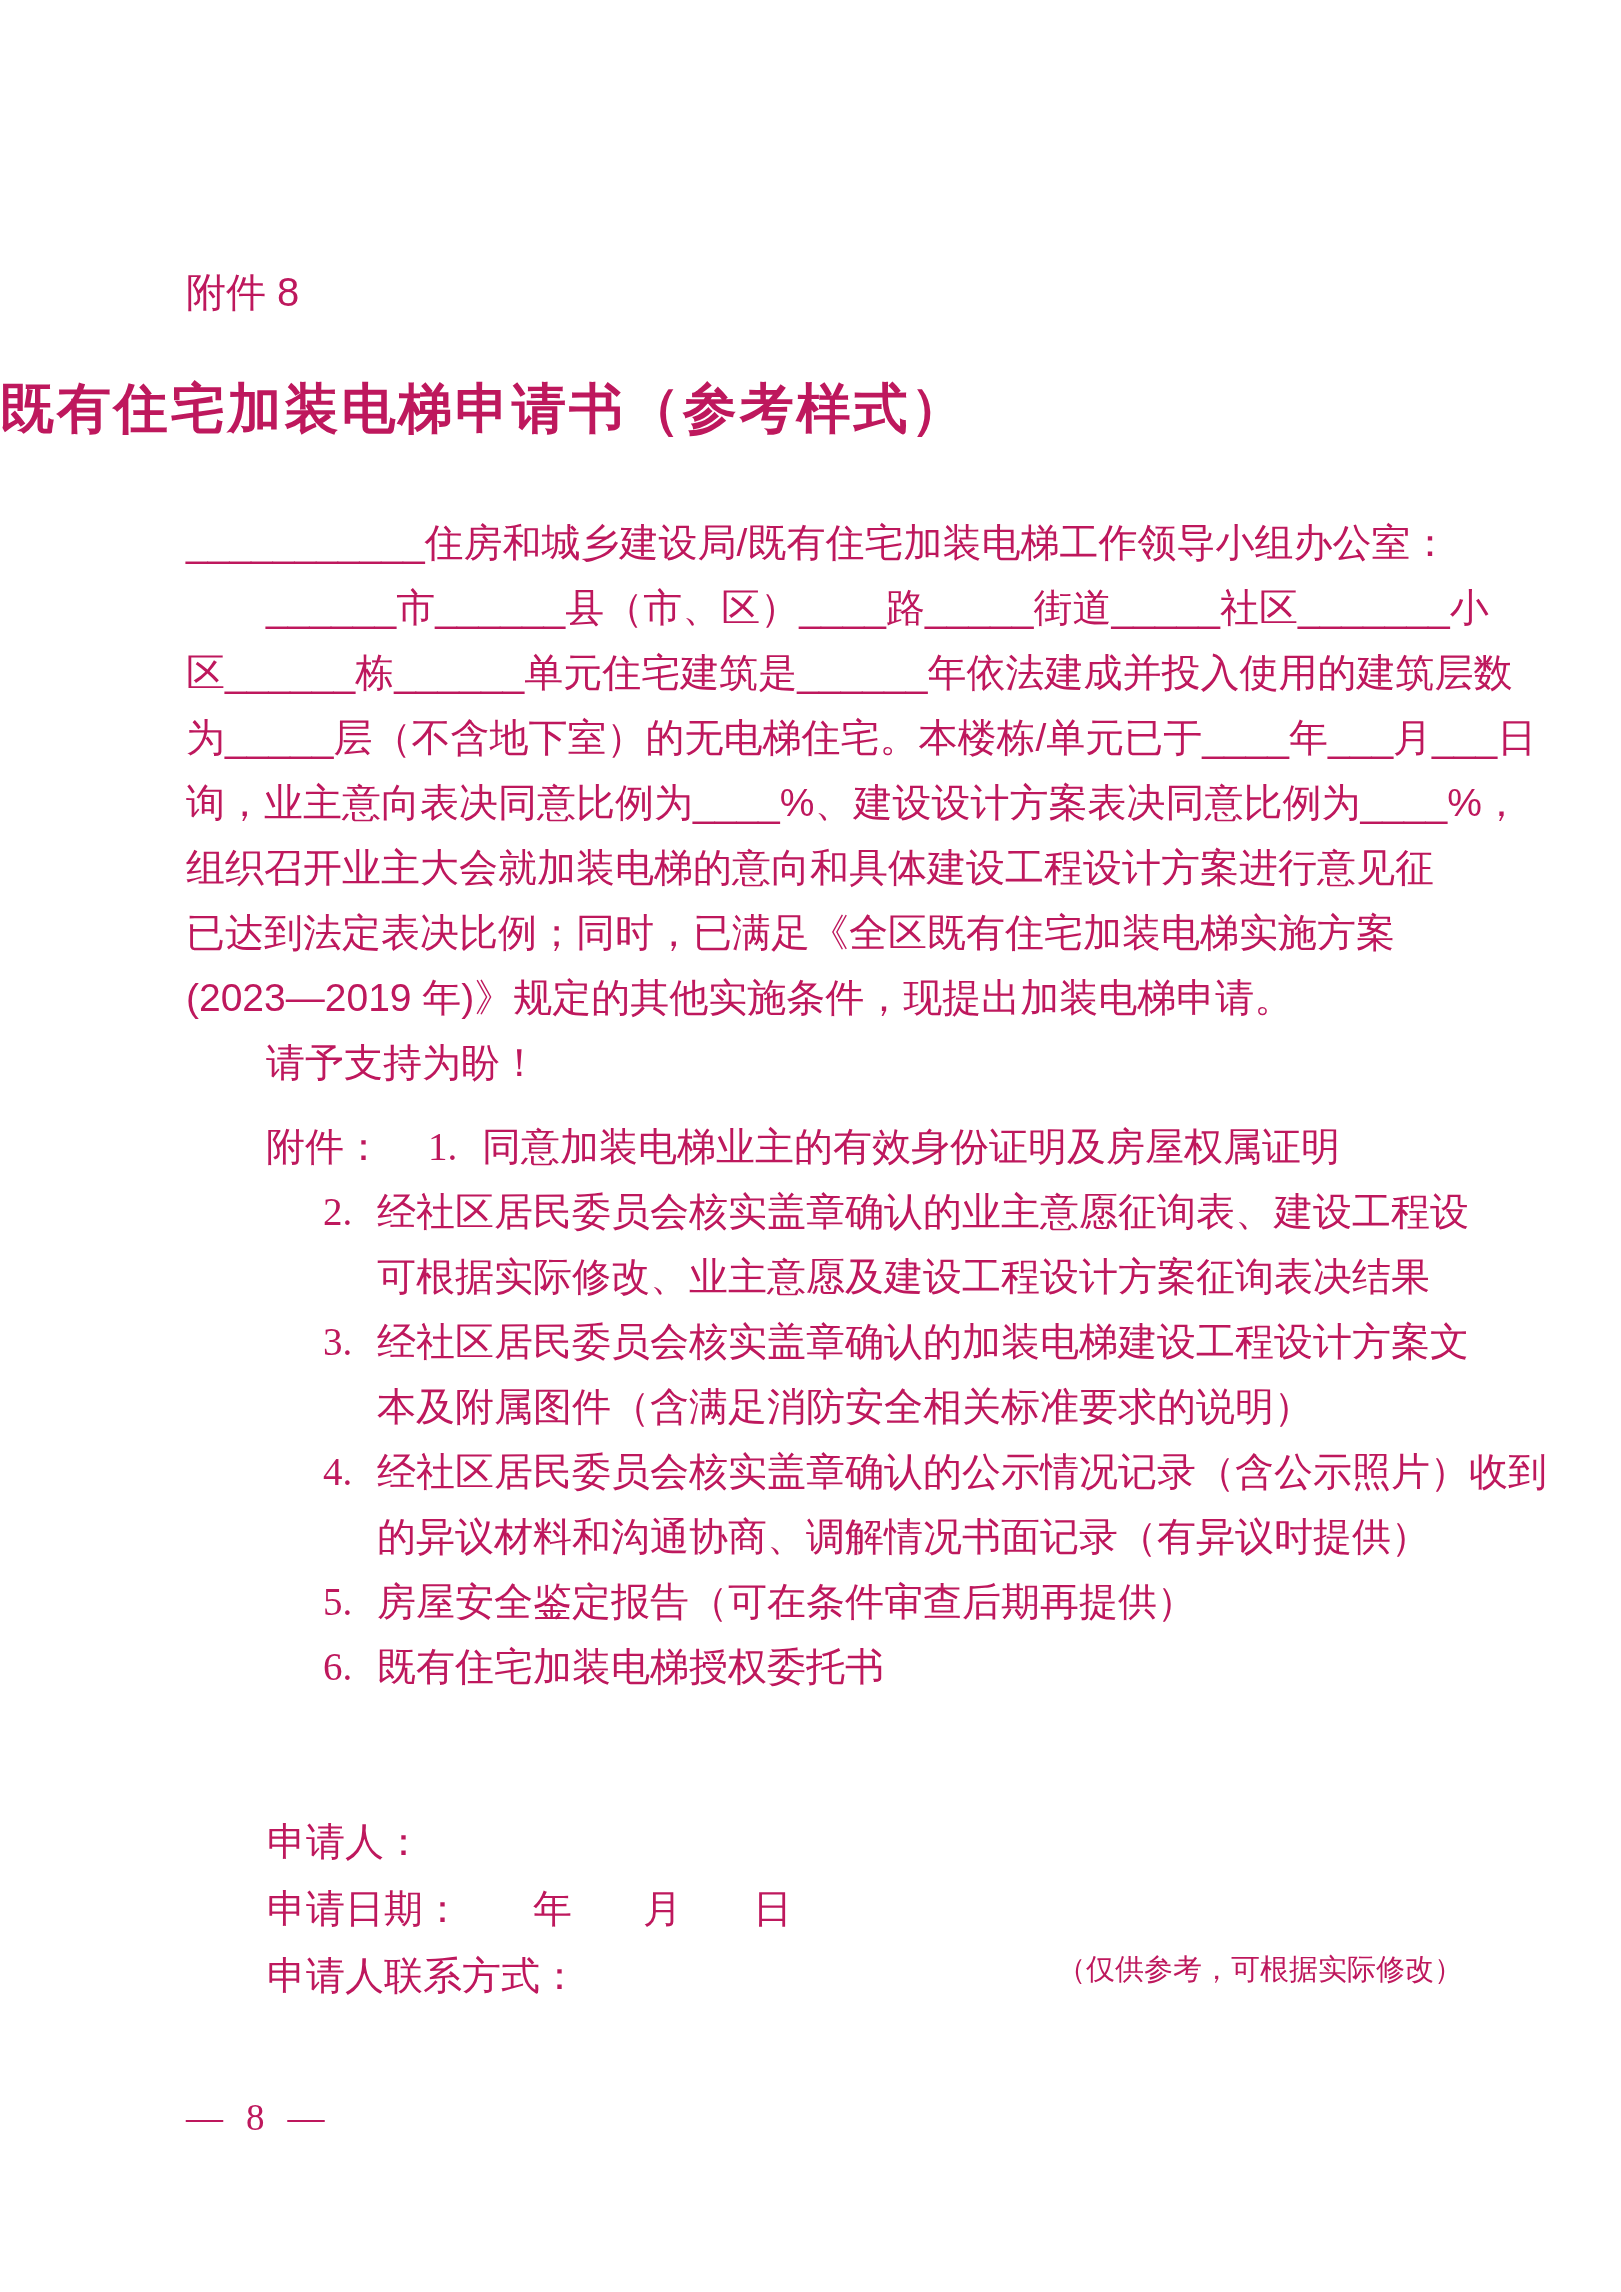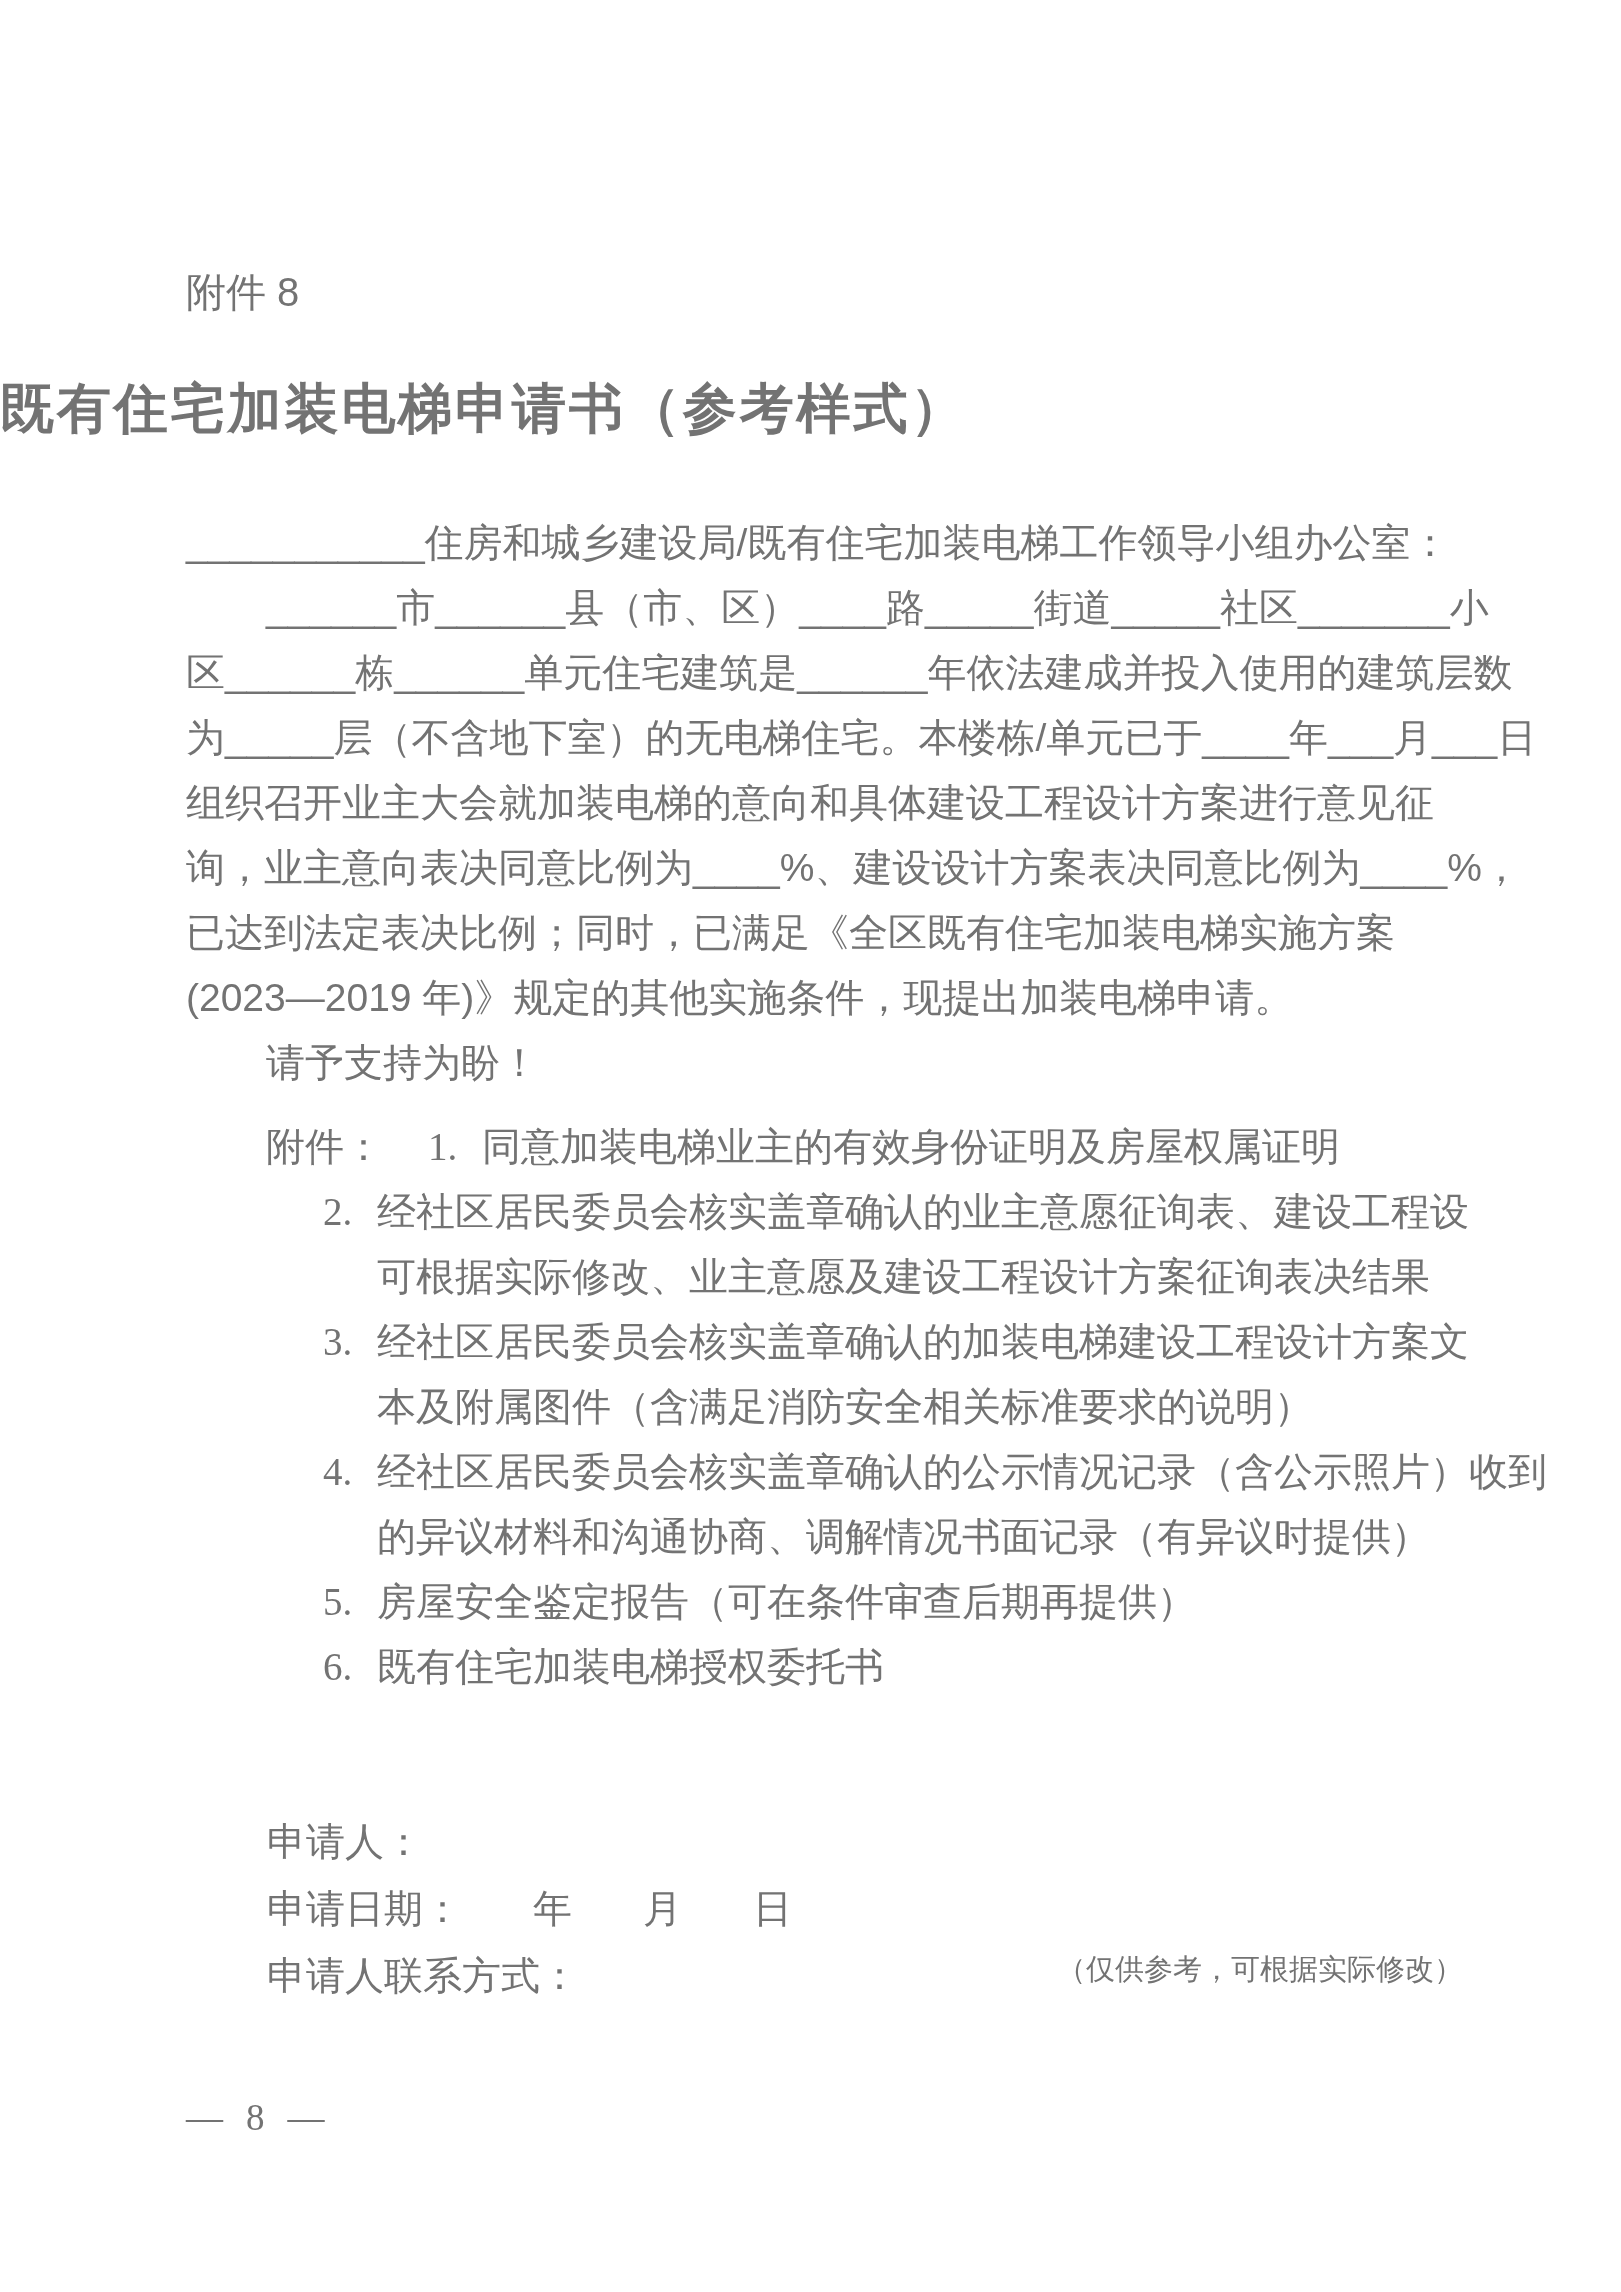"附件 8" .page { color: #737373 -> #be185d }
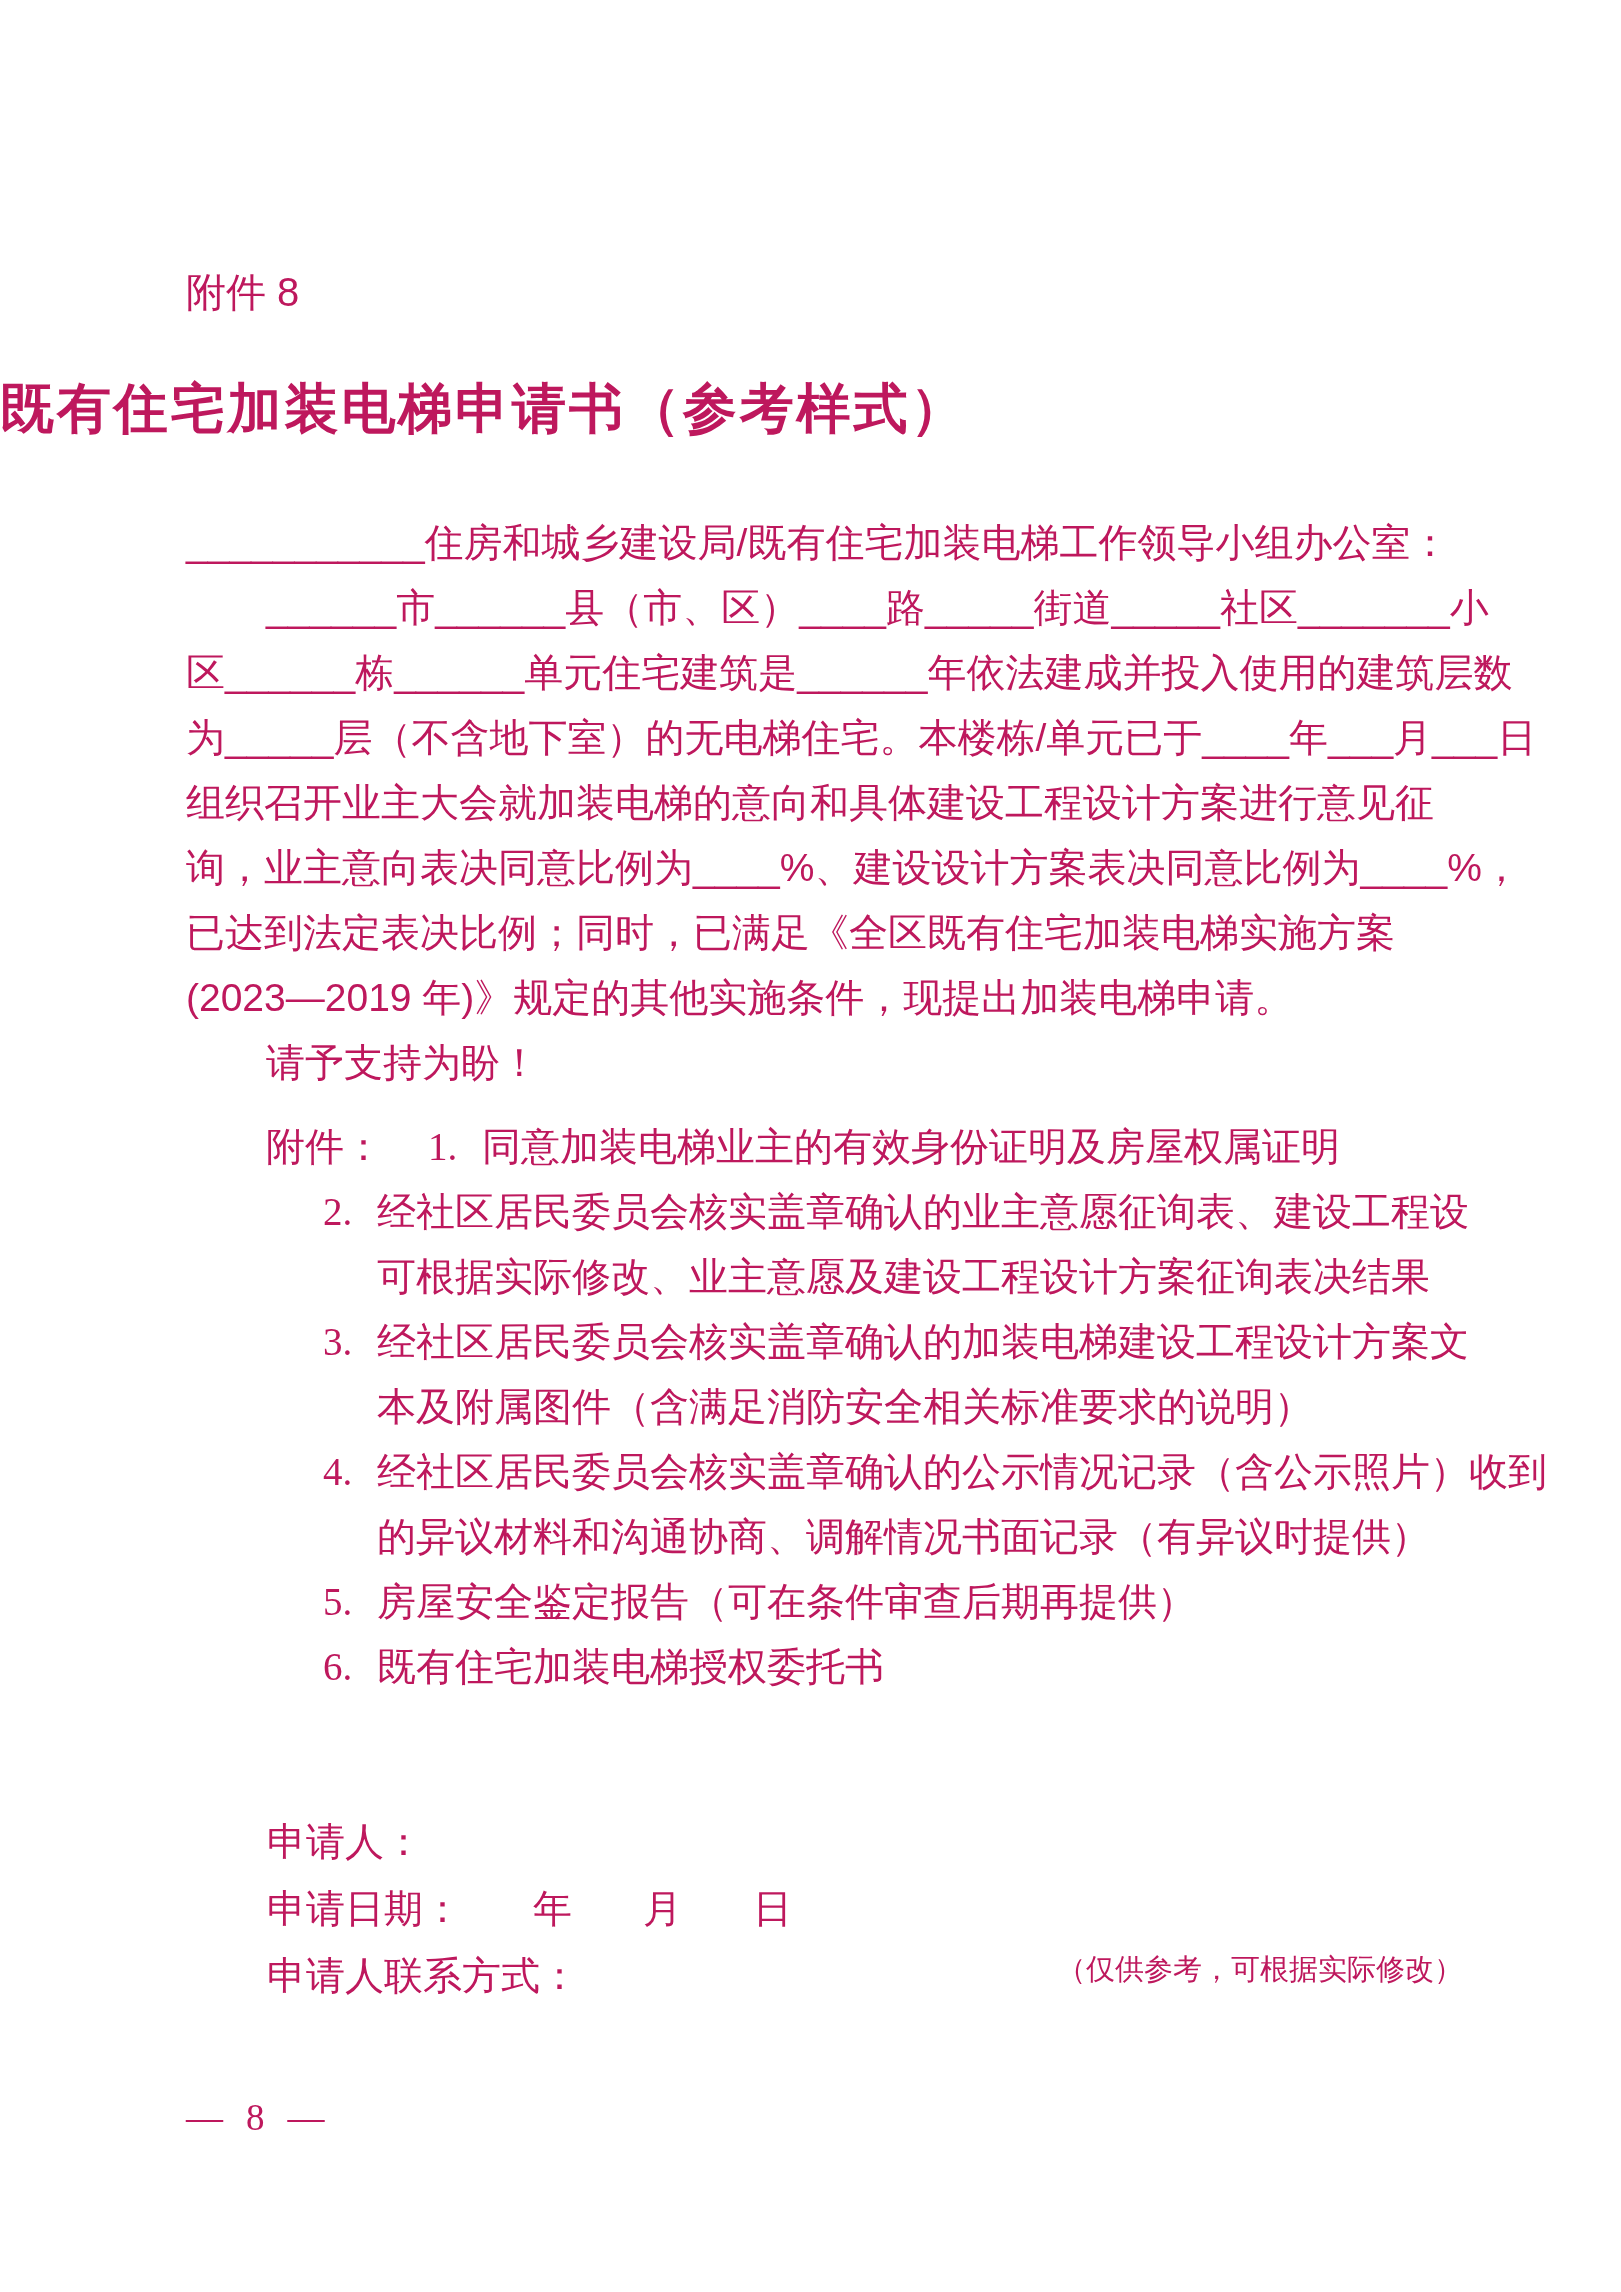"组织召开业主大会就加装电梯的意向和具体建设工程设计方案进行意见征" span.line { order: before "询，业主意向表决同意比例为____%、建设设计方案表决同意比例为____%，" -> after "询，业主意向表决同意比例为____%、建设设计方案表决同意比例为____%，" }
